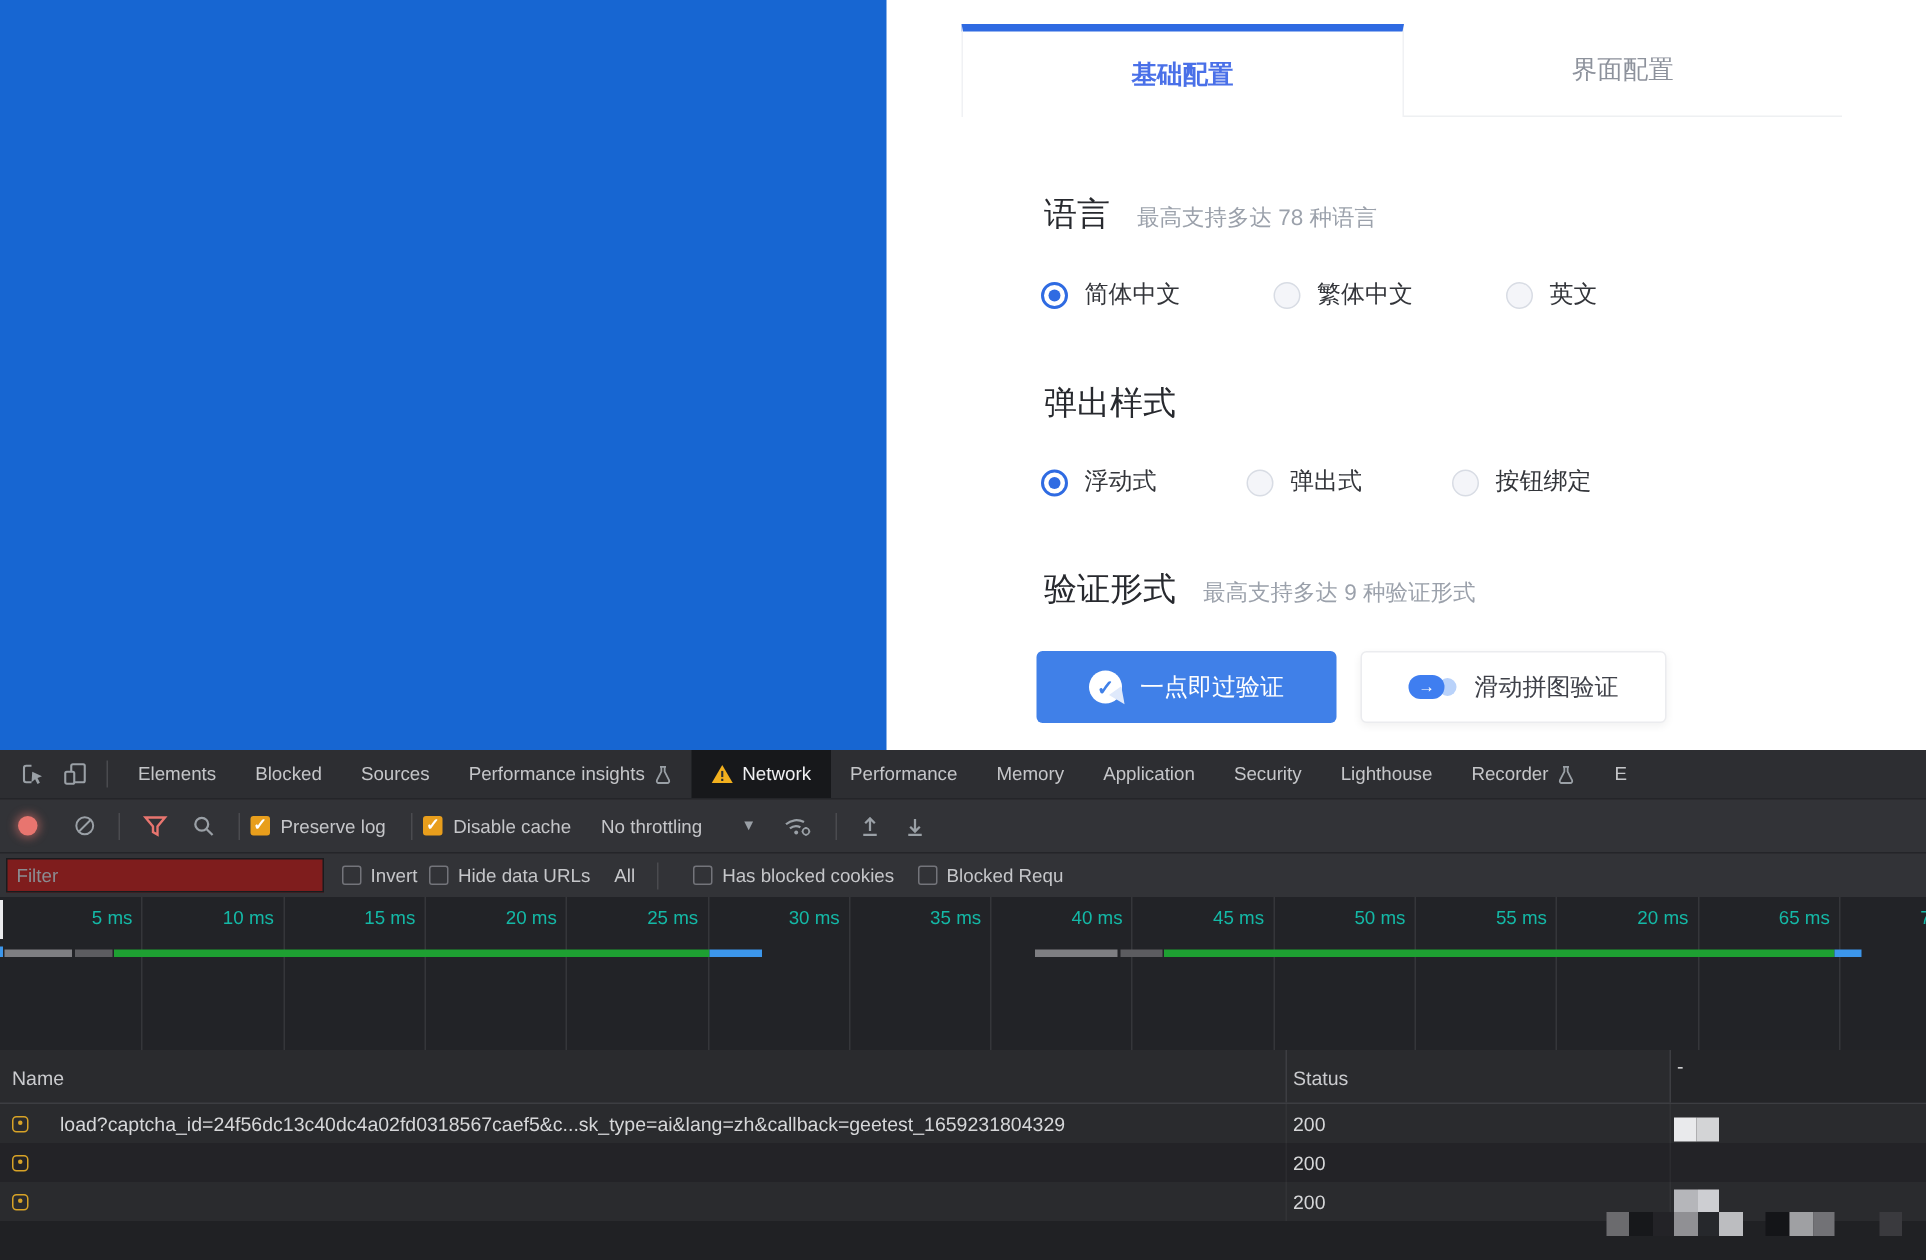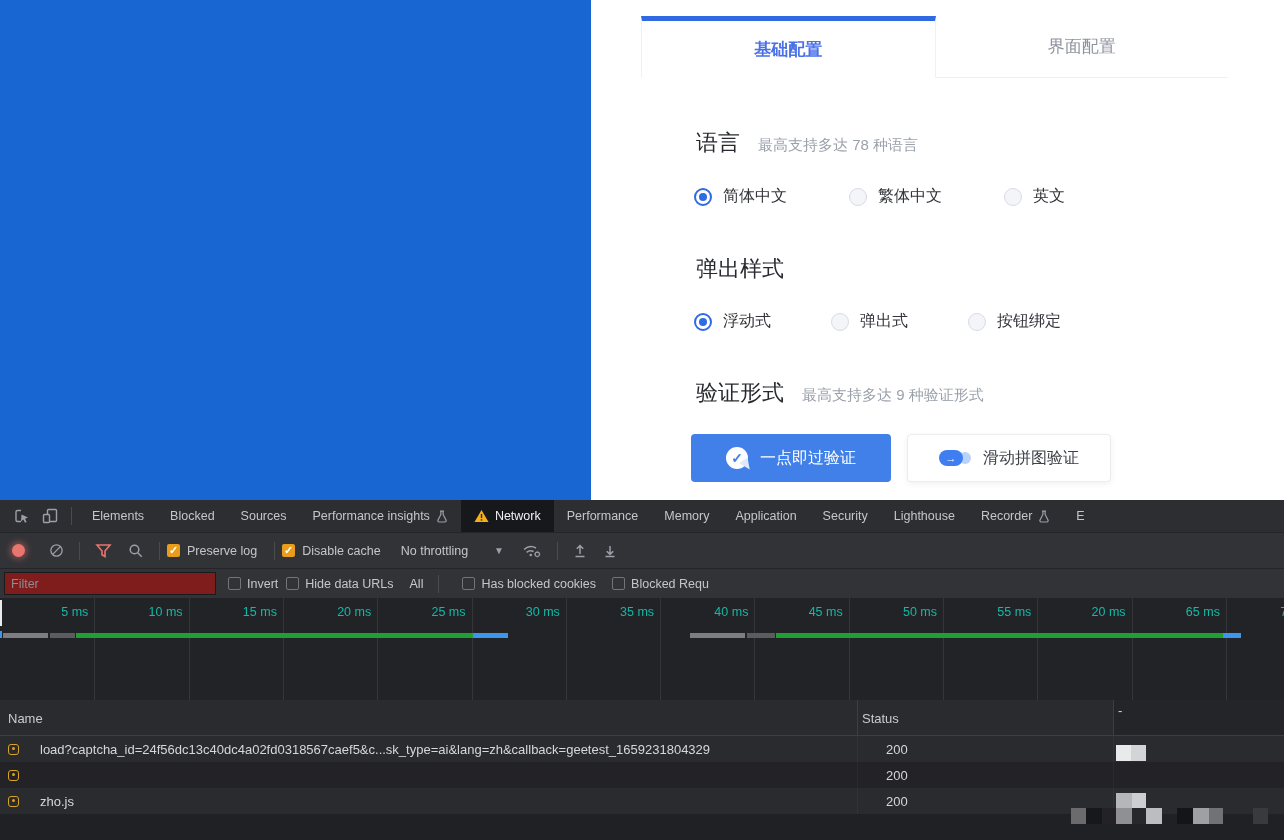"200" .rstatus { margin-left: 24px -> none }
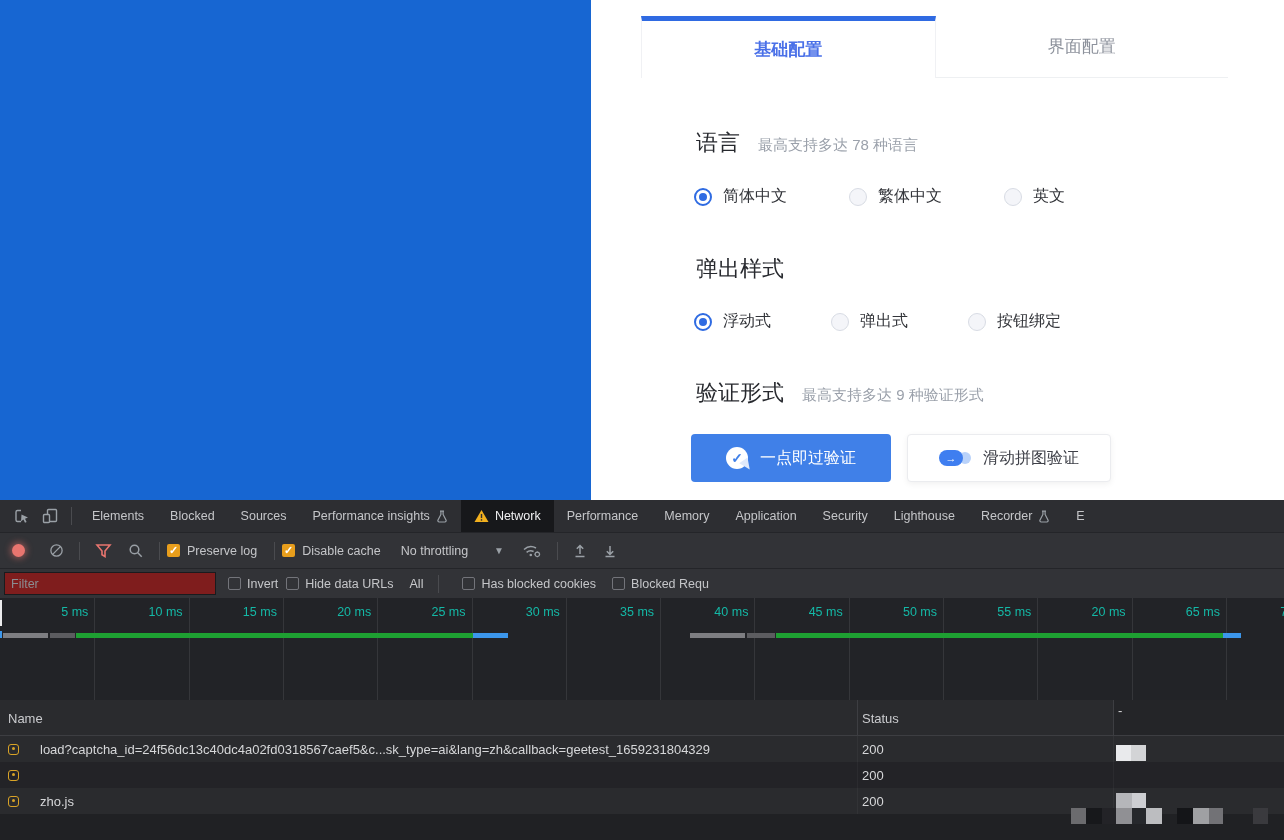"zho.js" span.rname { html: <span>zho.js</span> -> none }
